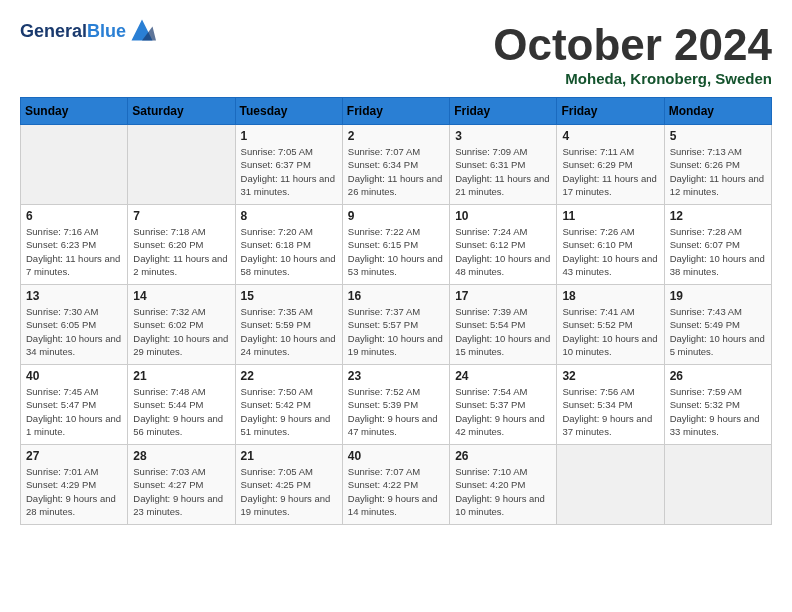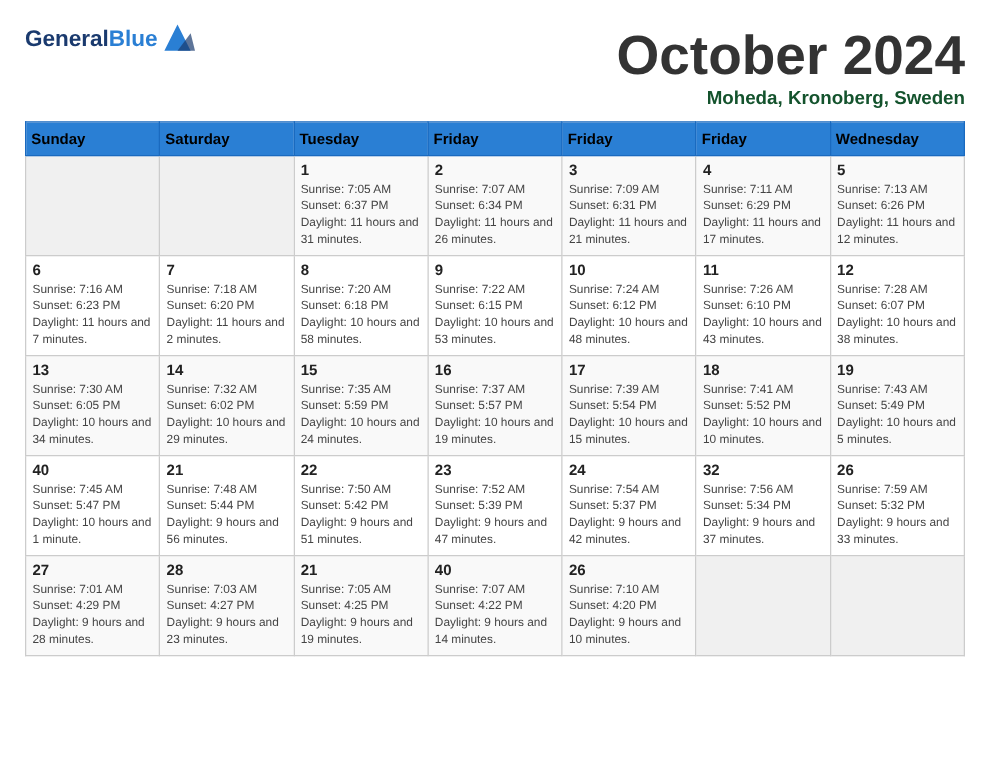"Wednesday" th { text: Wednesday -> Monday }
